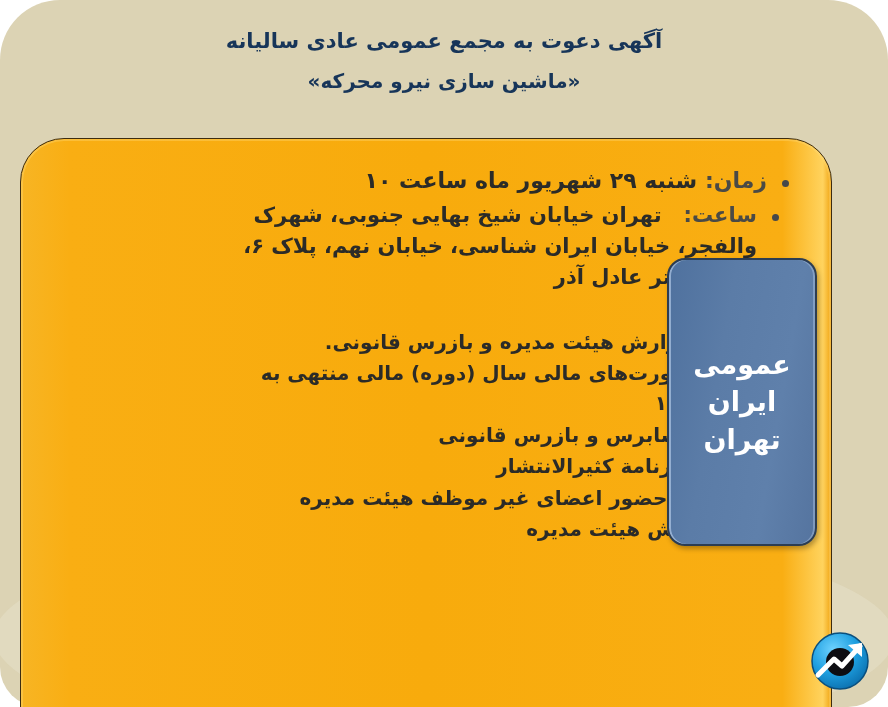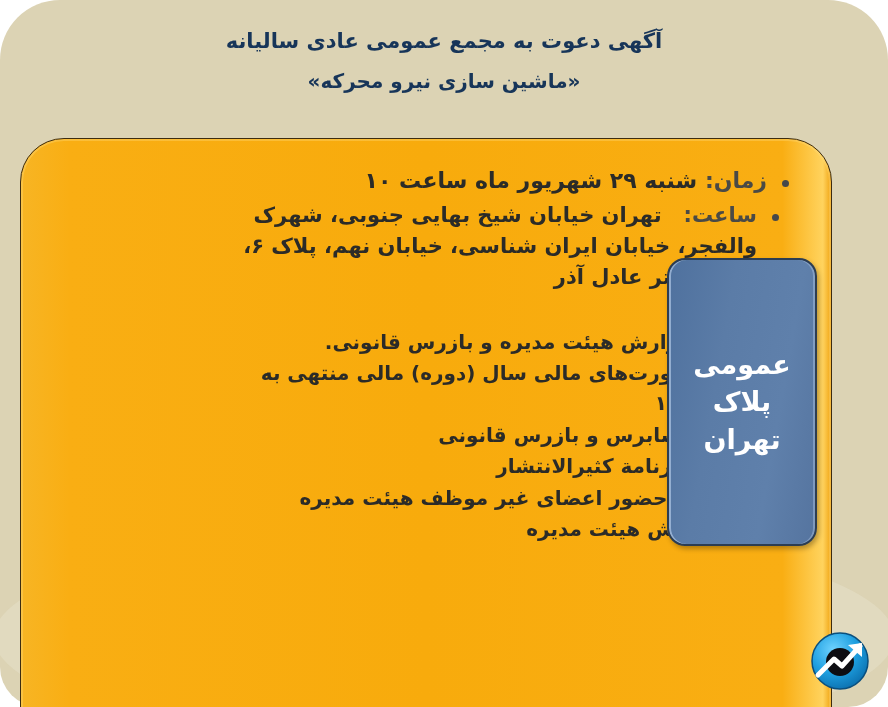"پلاک" div.bline { text: پلاک -> ایران }
